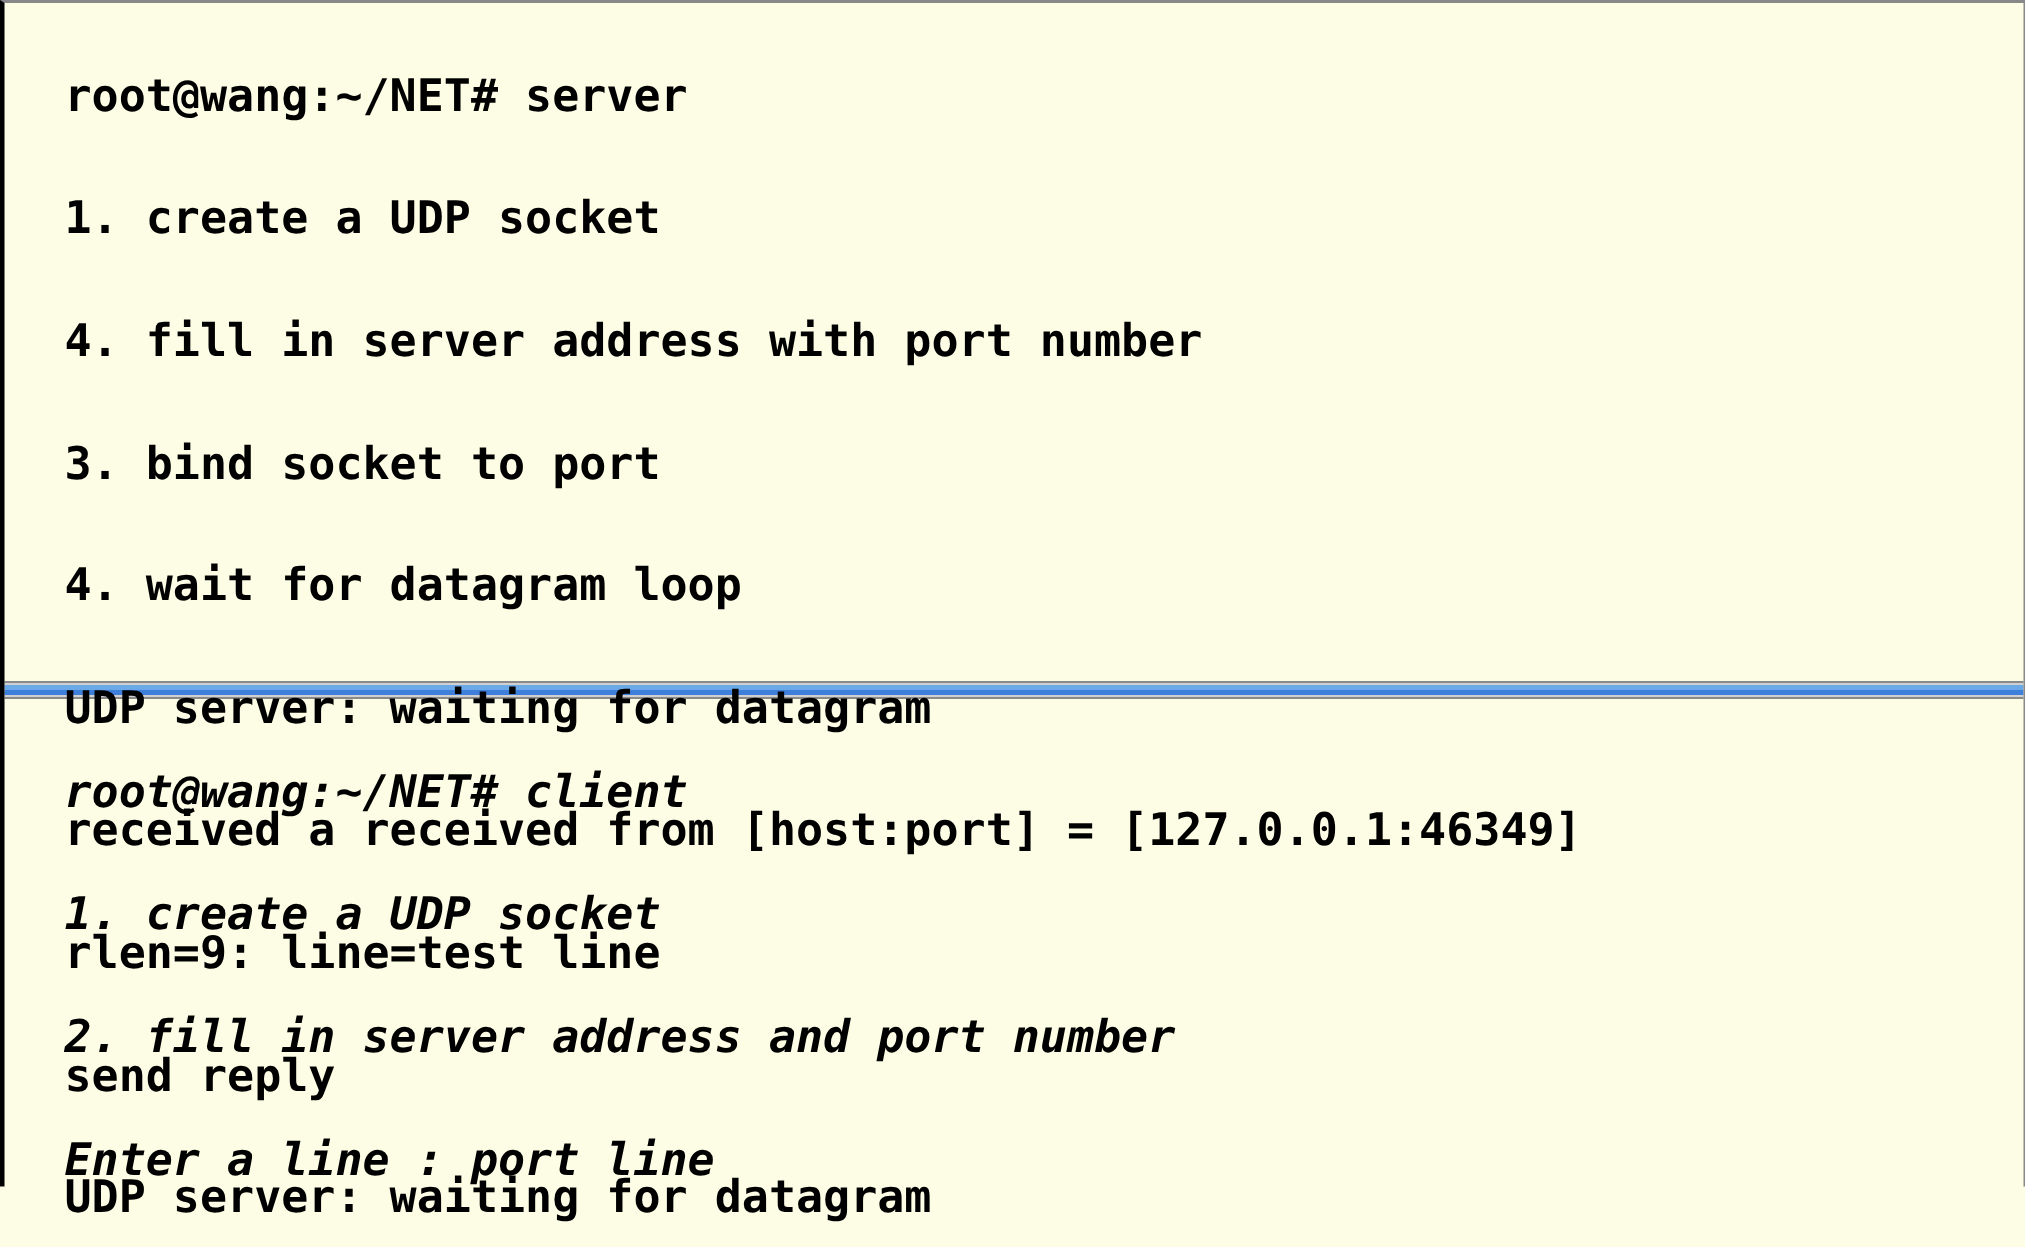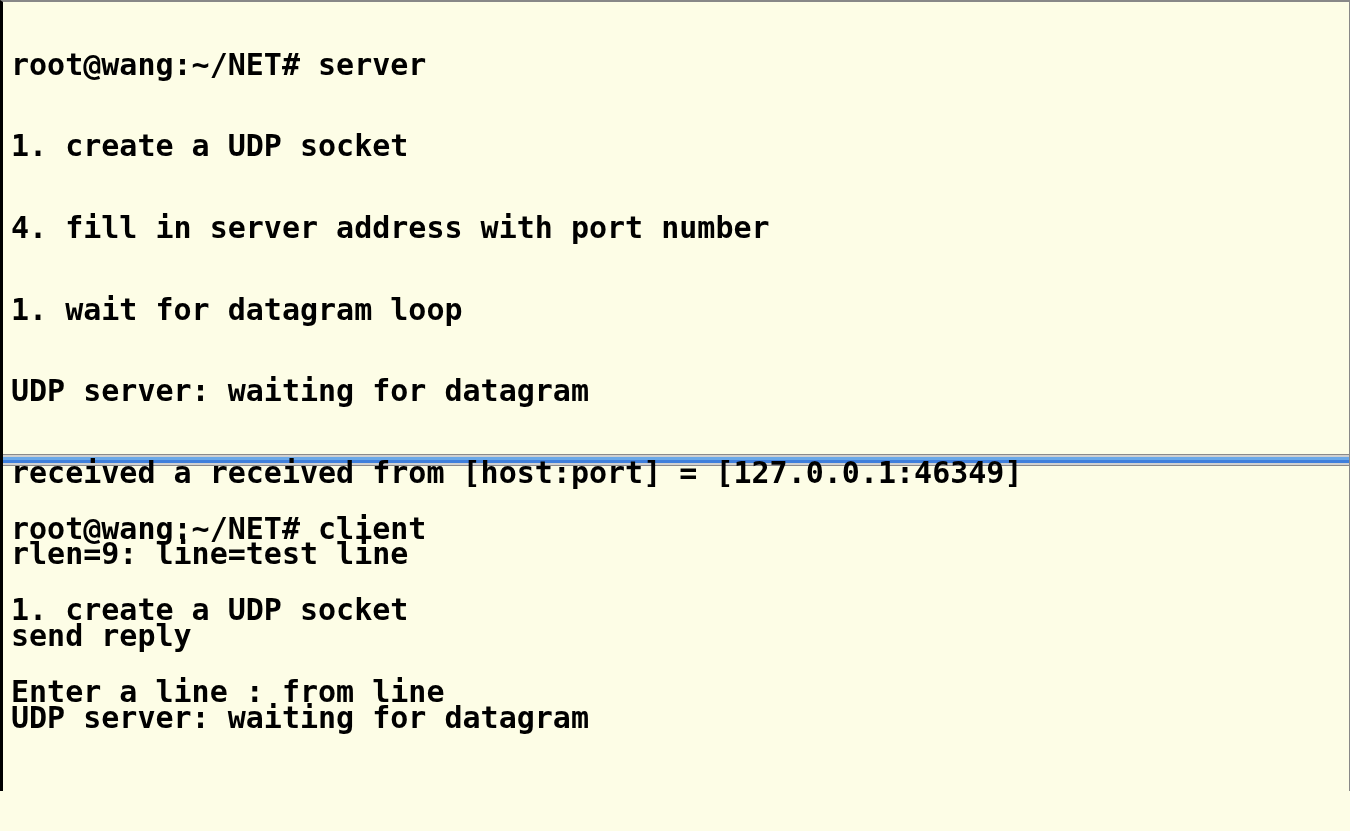"root@wang:~/NET# server" .line { margin-left: none -> 32px }
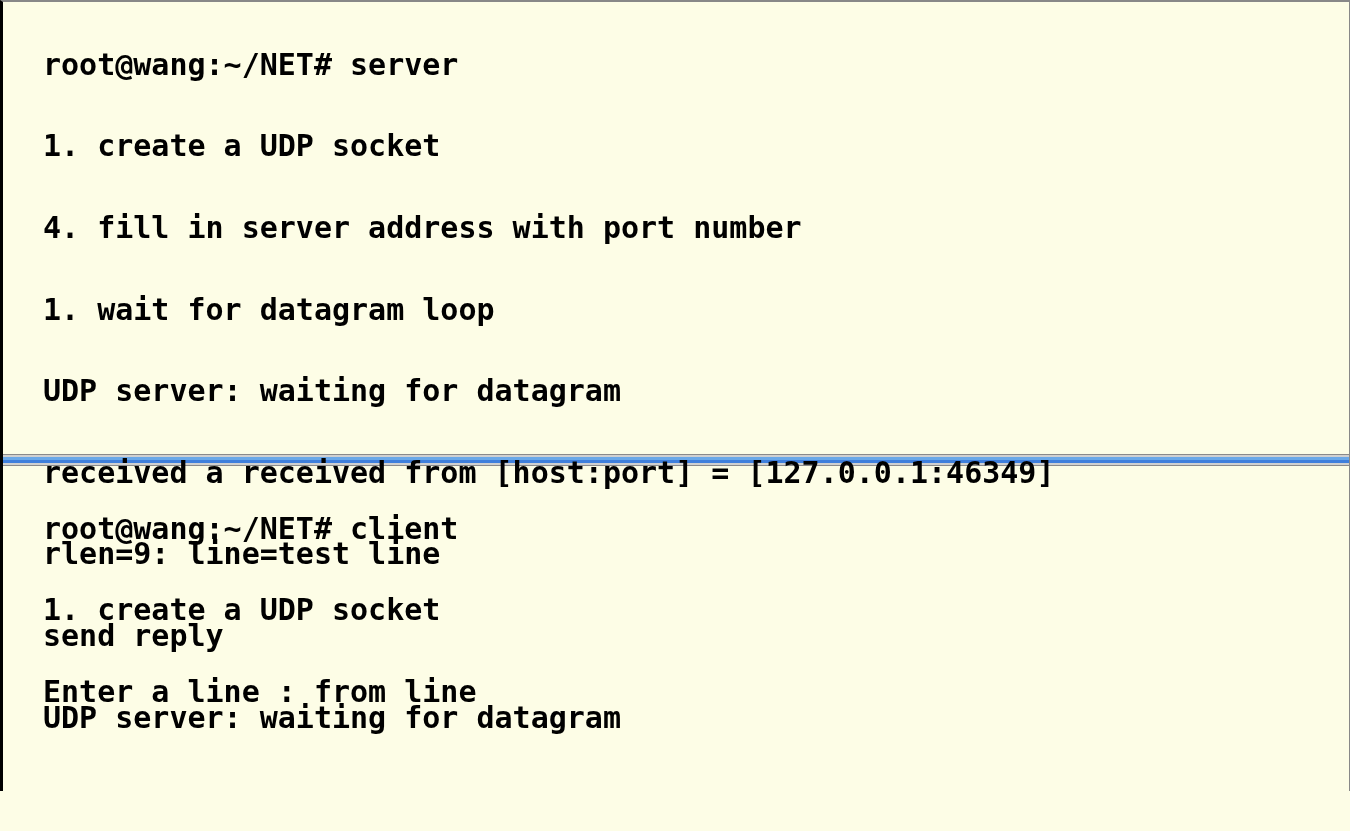"3. bind socket to port" span.line { html: none -> <span>3. bind socket to port</span> }
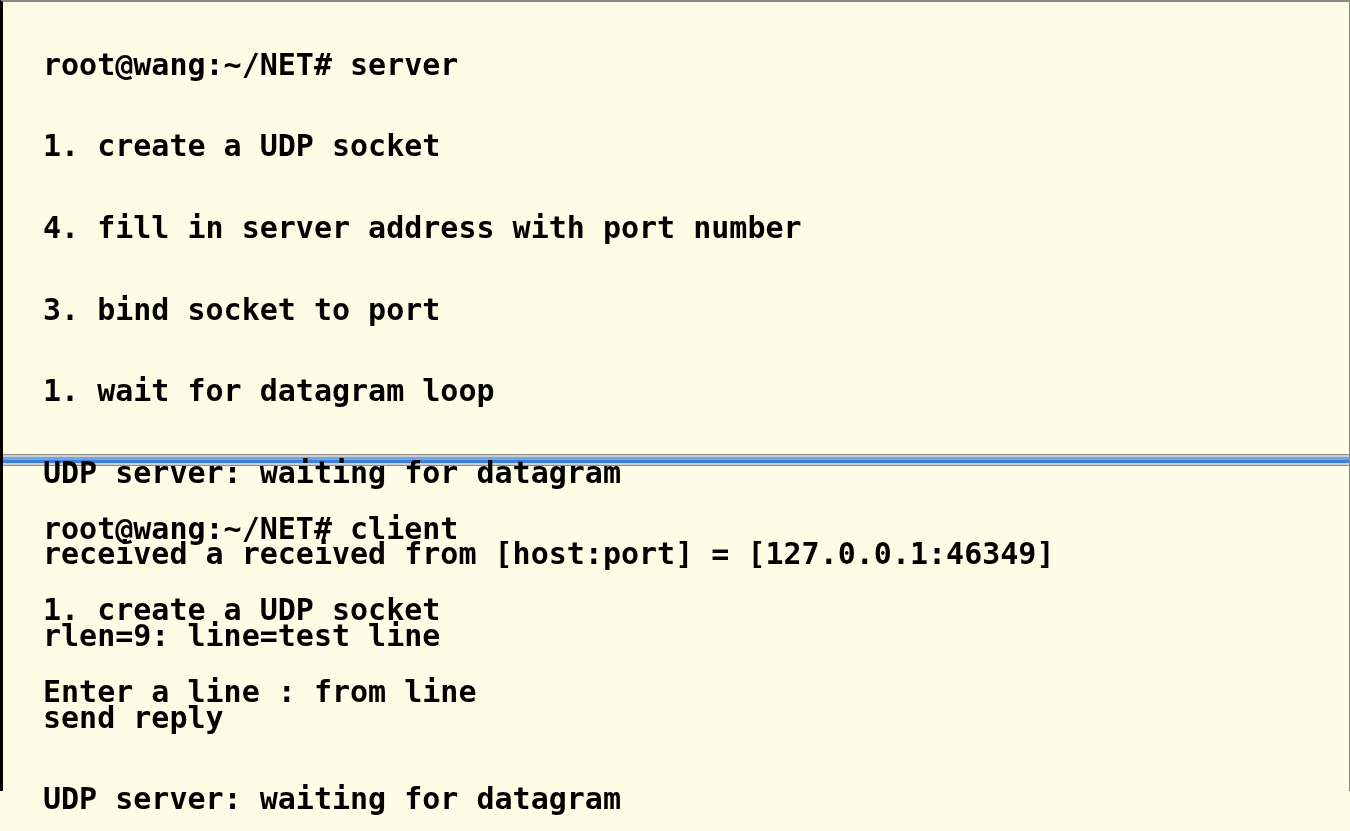"1. wait for datagram loop" span.line { text: 1 -> 4 }
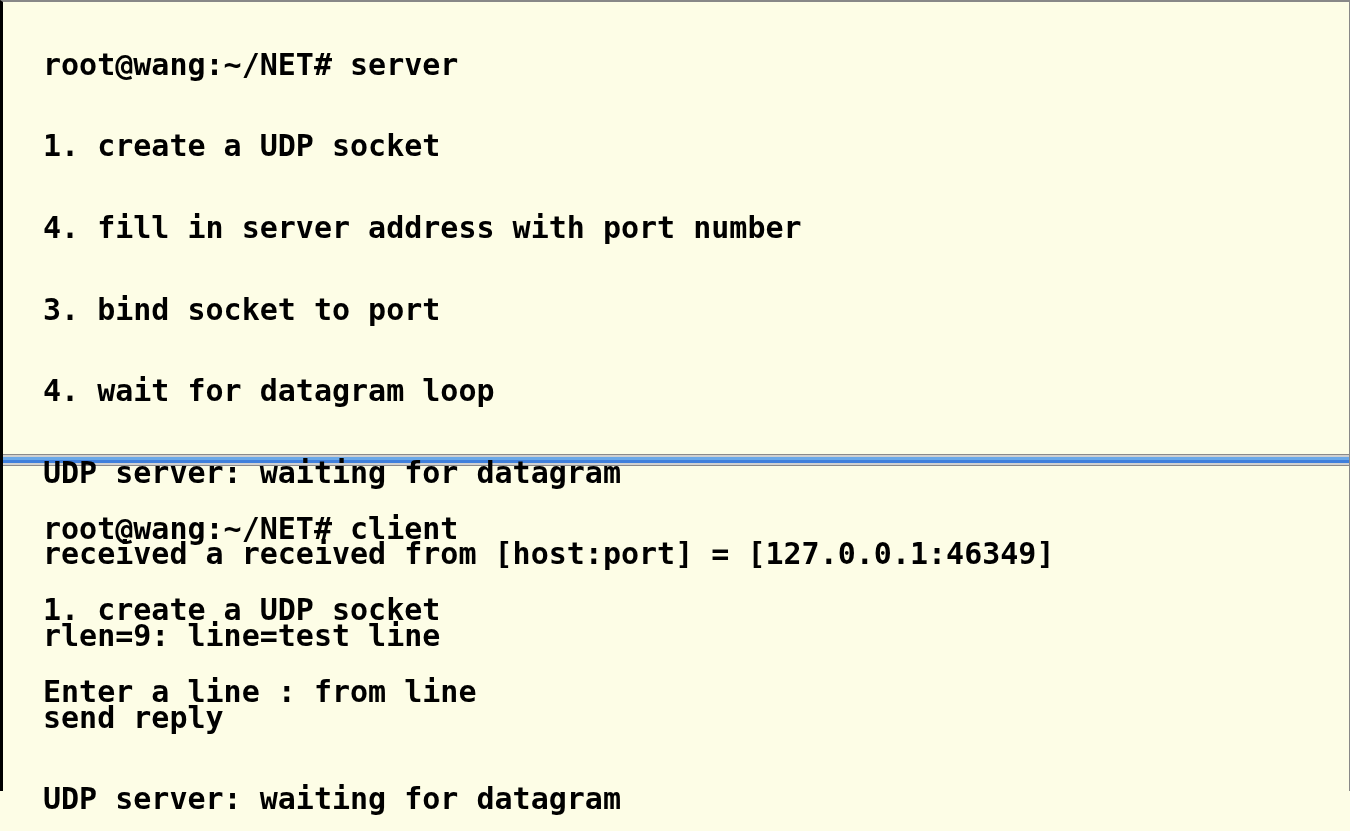"root@wang:~/NET# client" .pane-bottom { font-style: none -> italic }
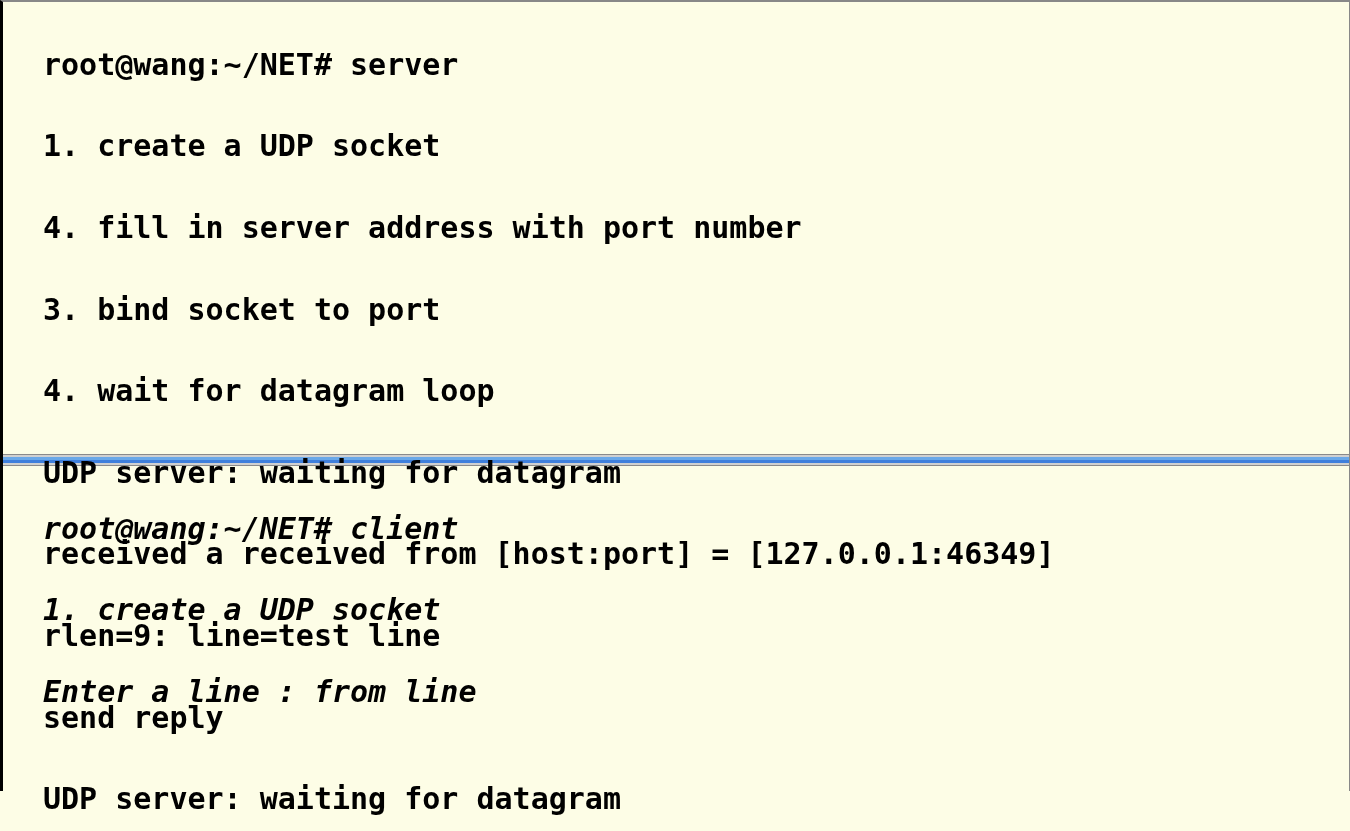"2. fill in server address" span.line { html: none -> <span>2. fill in server address and port number</span> }
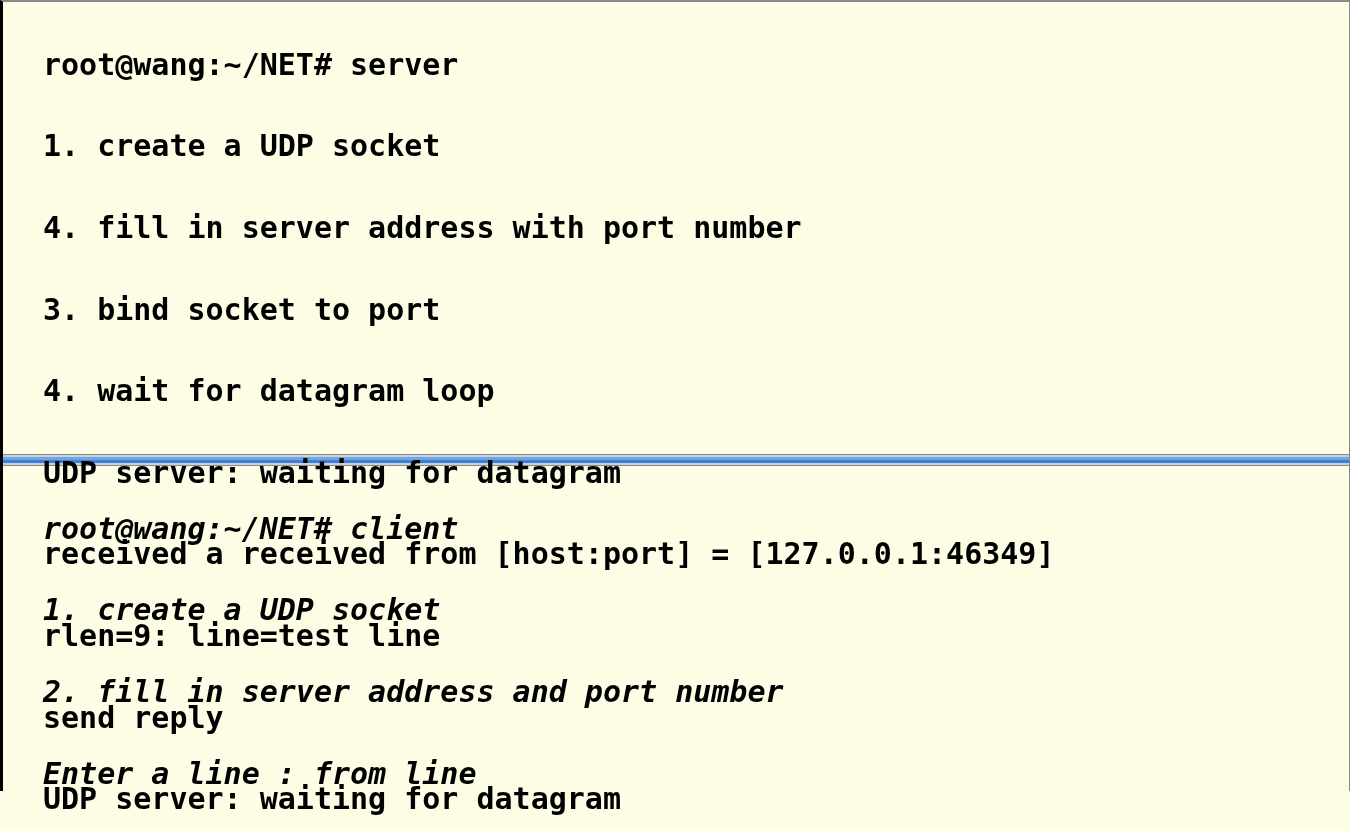"Enter a line : from" span.line { text: from -> port }
